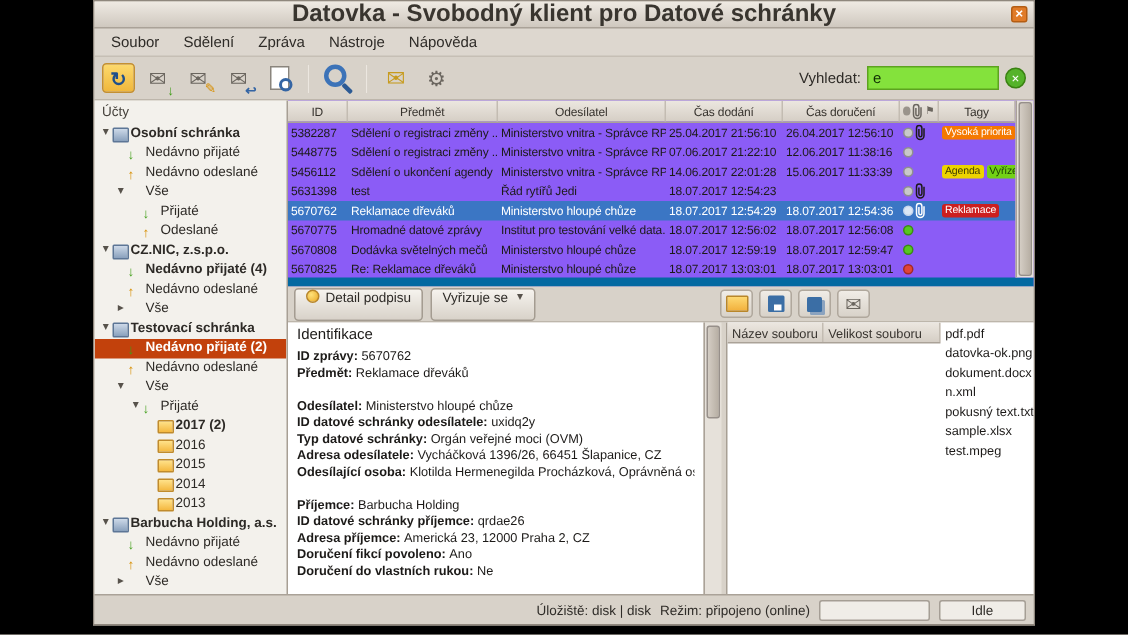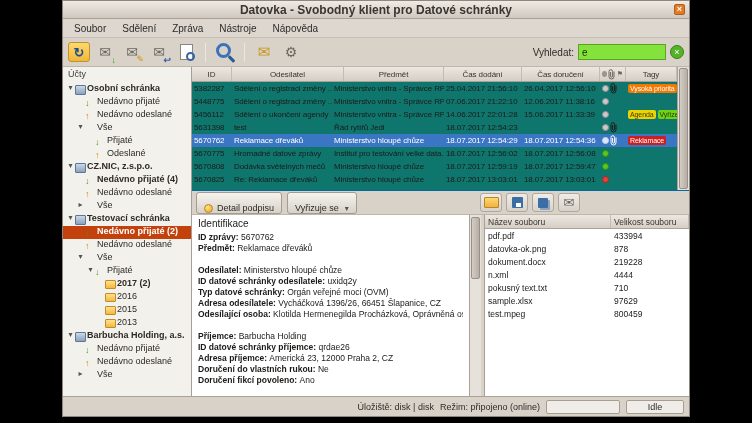"Datovka - Svobodný klient pro" .titlebar { font-size: 12px -> 16px }
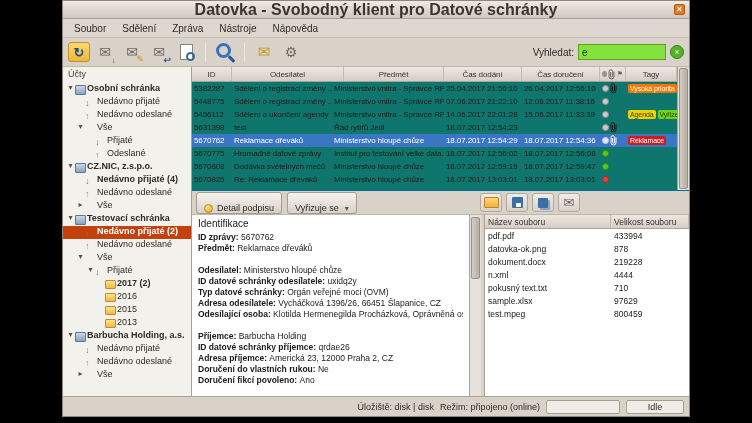"ID" .table-area { background: #0f766e -> #8b5cf6; border-bottom: 1px solid #0369a1 -> 6px solid #0369a1 }
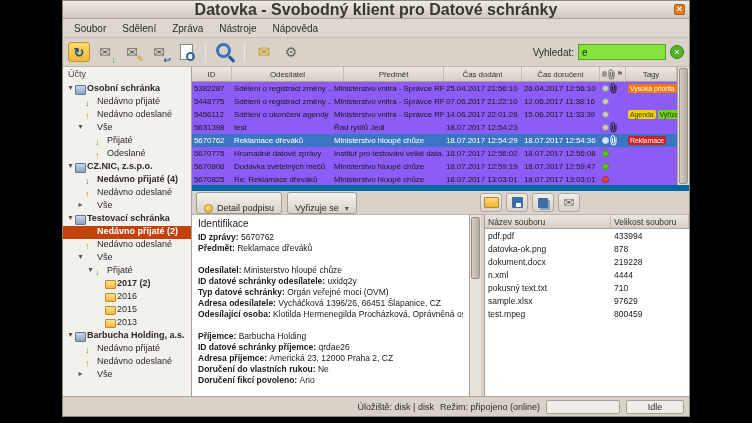"Odesílatel" span.th { order: before "Předmět" -> after "Předmět" }
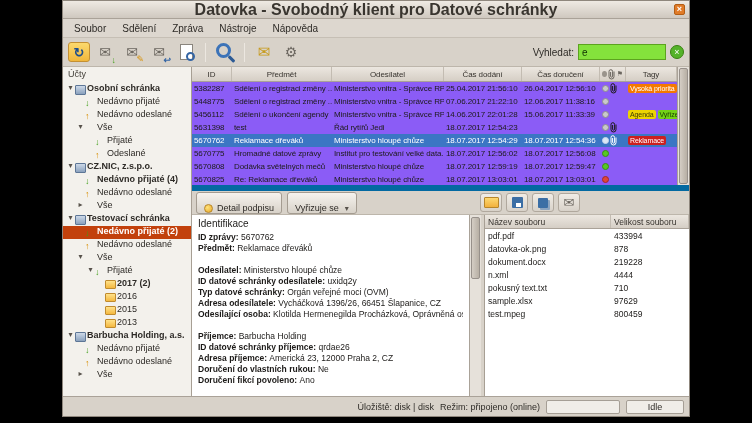"Detail podpisu" .btn { align-items: flex-end -> flex-start }
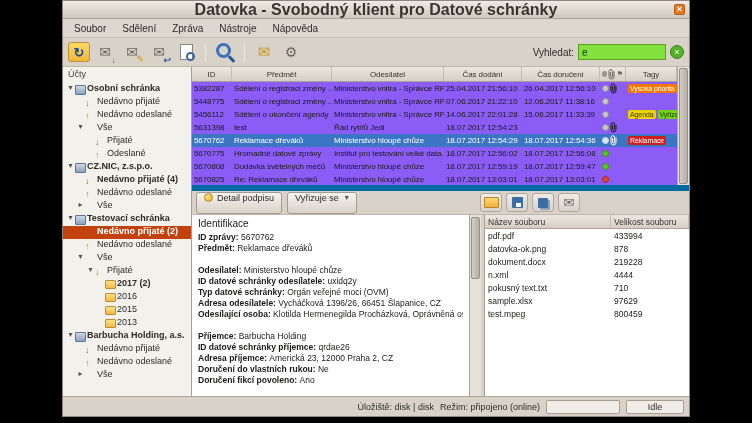"Název souboru" .attach-pane { flex-direction: column -> none }
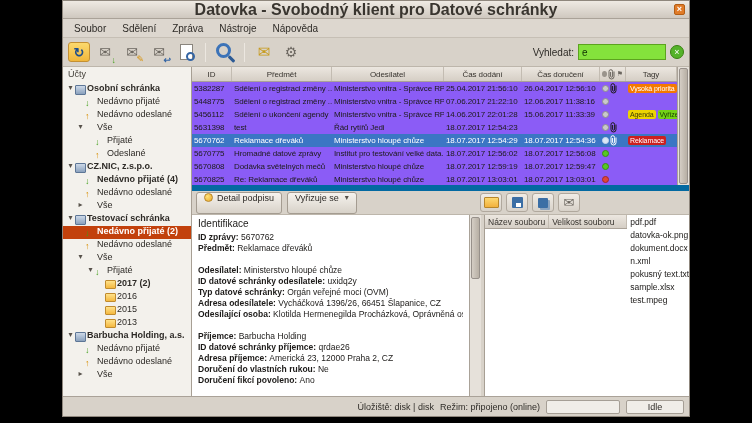"2014" div.tree-item { html: none -> <div> <span></span> <span></span> <span>2014</span> </div> }
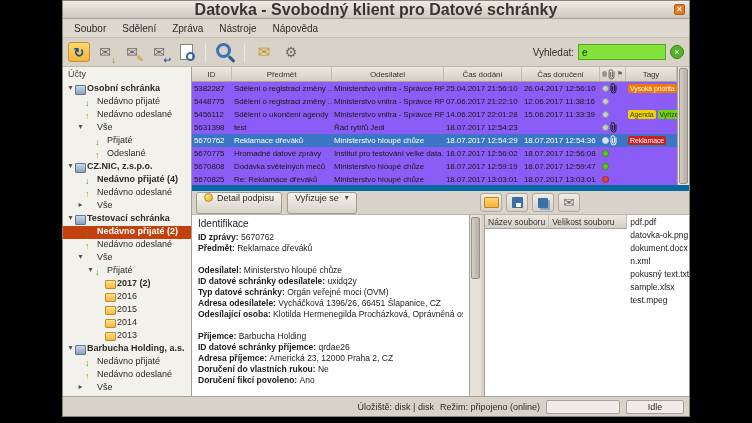"Doručení do vlastních rukou: Ne" div.dline { order: before "Doručení fikcí povoleno: Ano" -> after "Doručení fikcí povoleno: Ano" }
